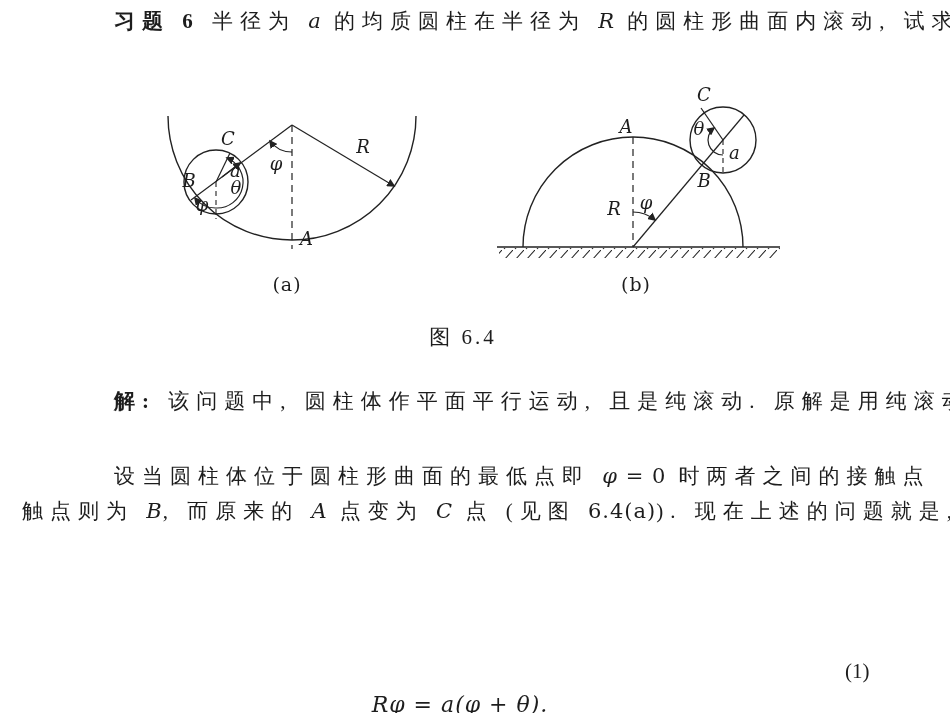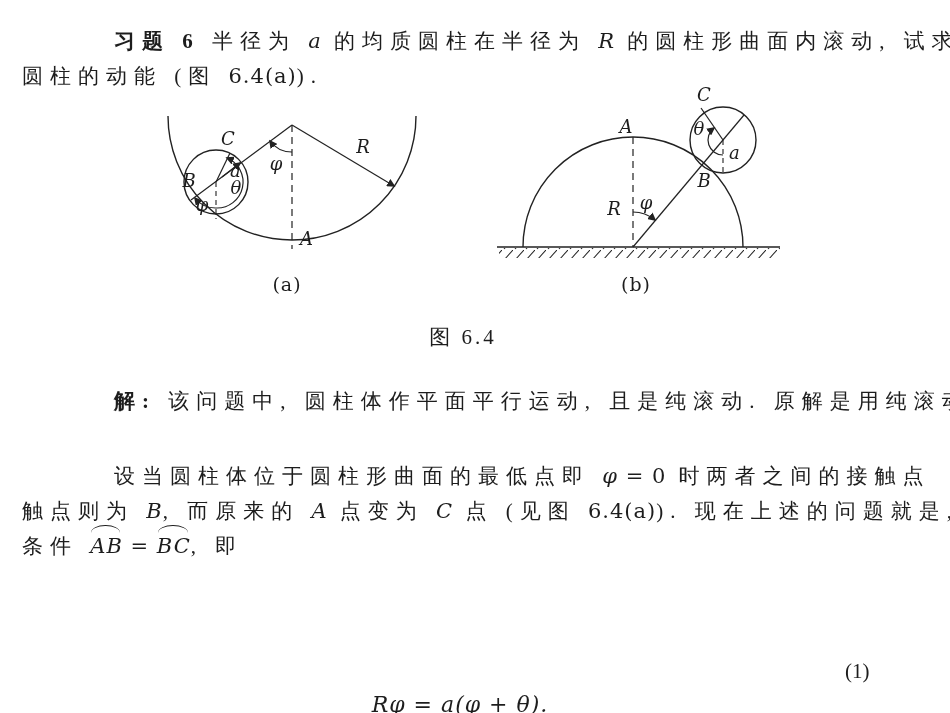"习题 6 半径为 a 的均质圆柱在半径为" div.para { top: 24px -> 4px }
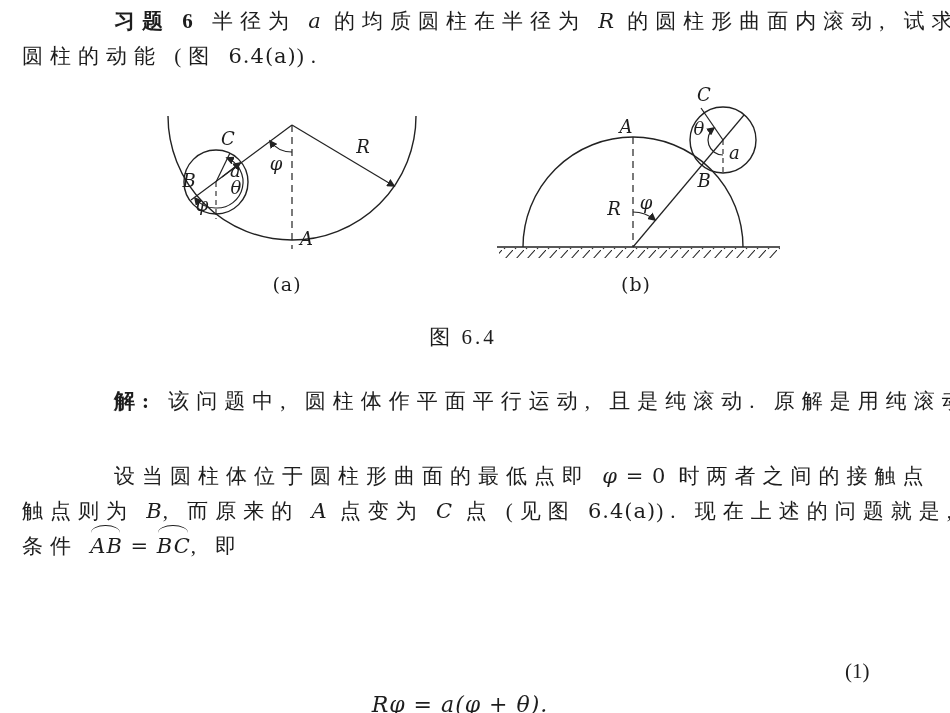"圆柱的动能 (图 6.4(a))." div.line { html: <div><span>圆柱的动能 (图 </span><span>6.4(a)</span><span>).</span></div> -> none }
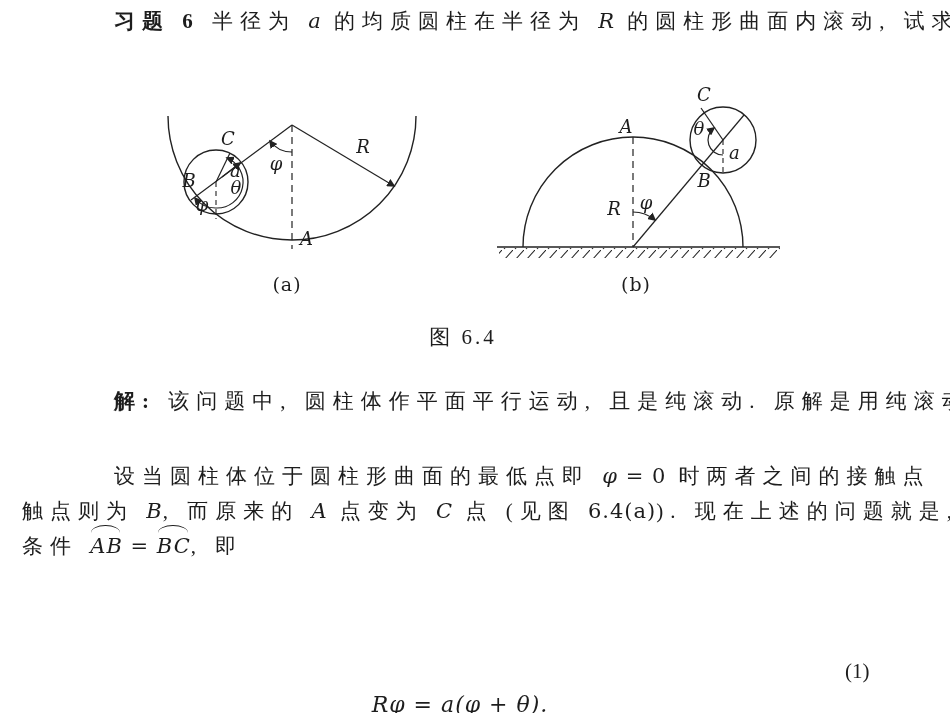"条件 AB = BC, 即" div.line { html: <div><span>条件 </span><span>AB</span><span> = </span><span>BC</span><span>, 即</span></div> -> none }
